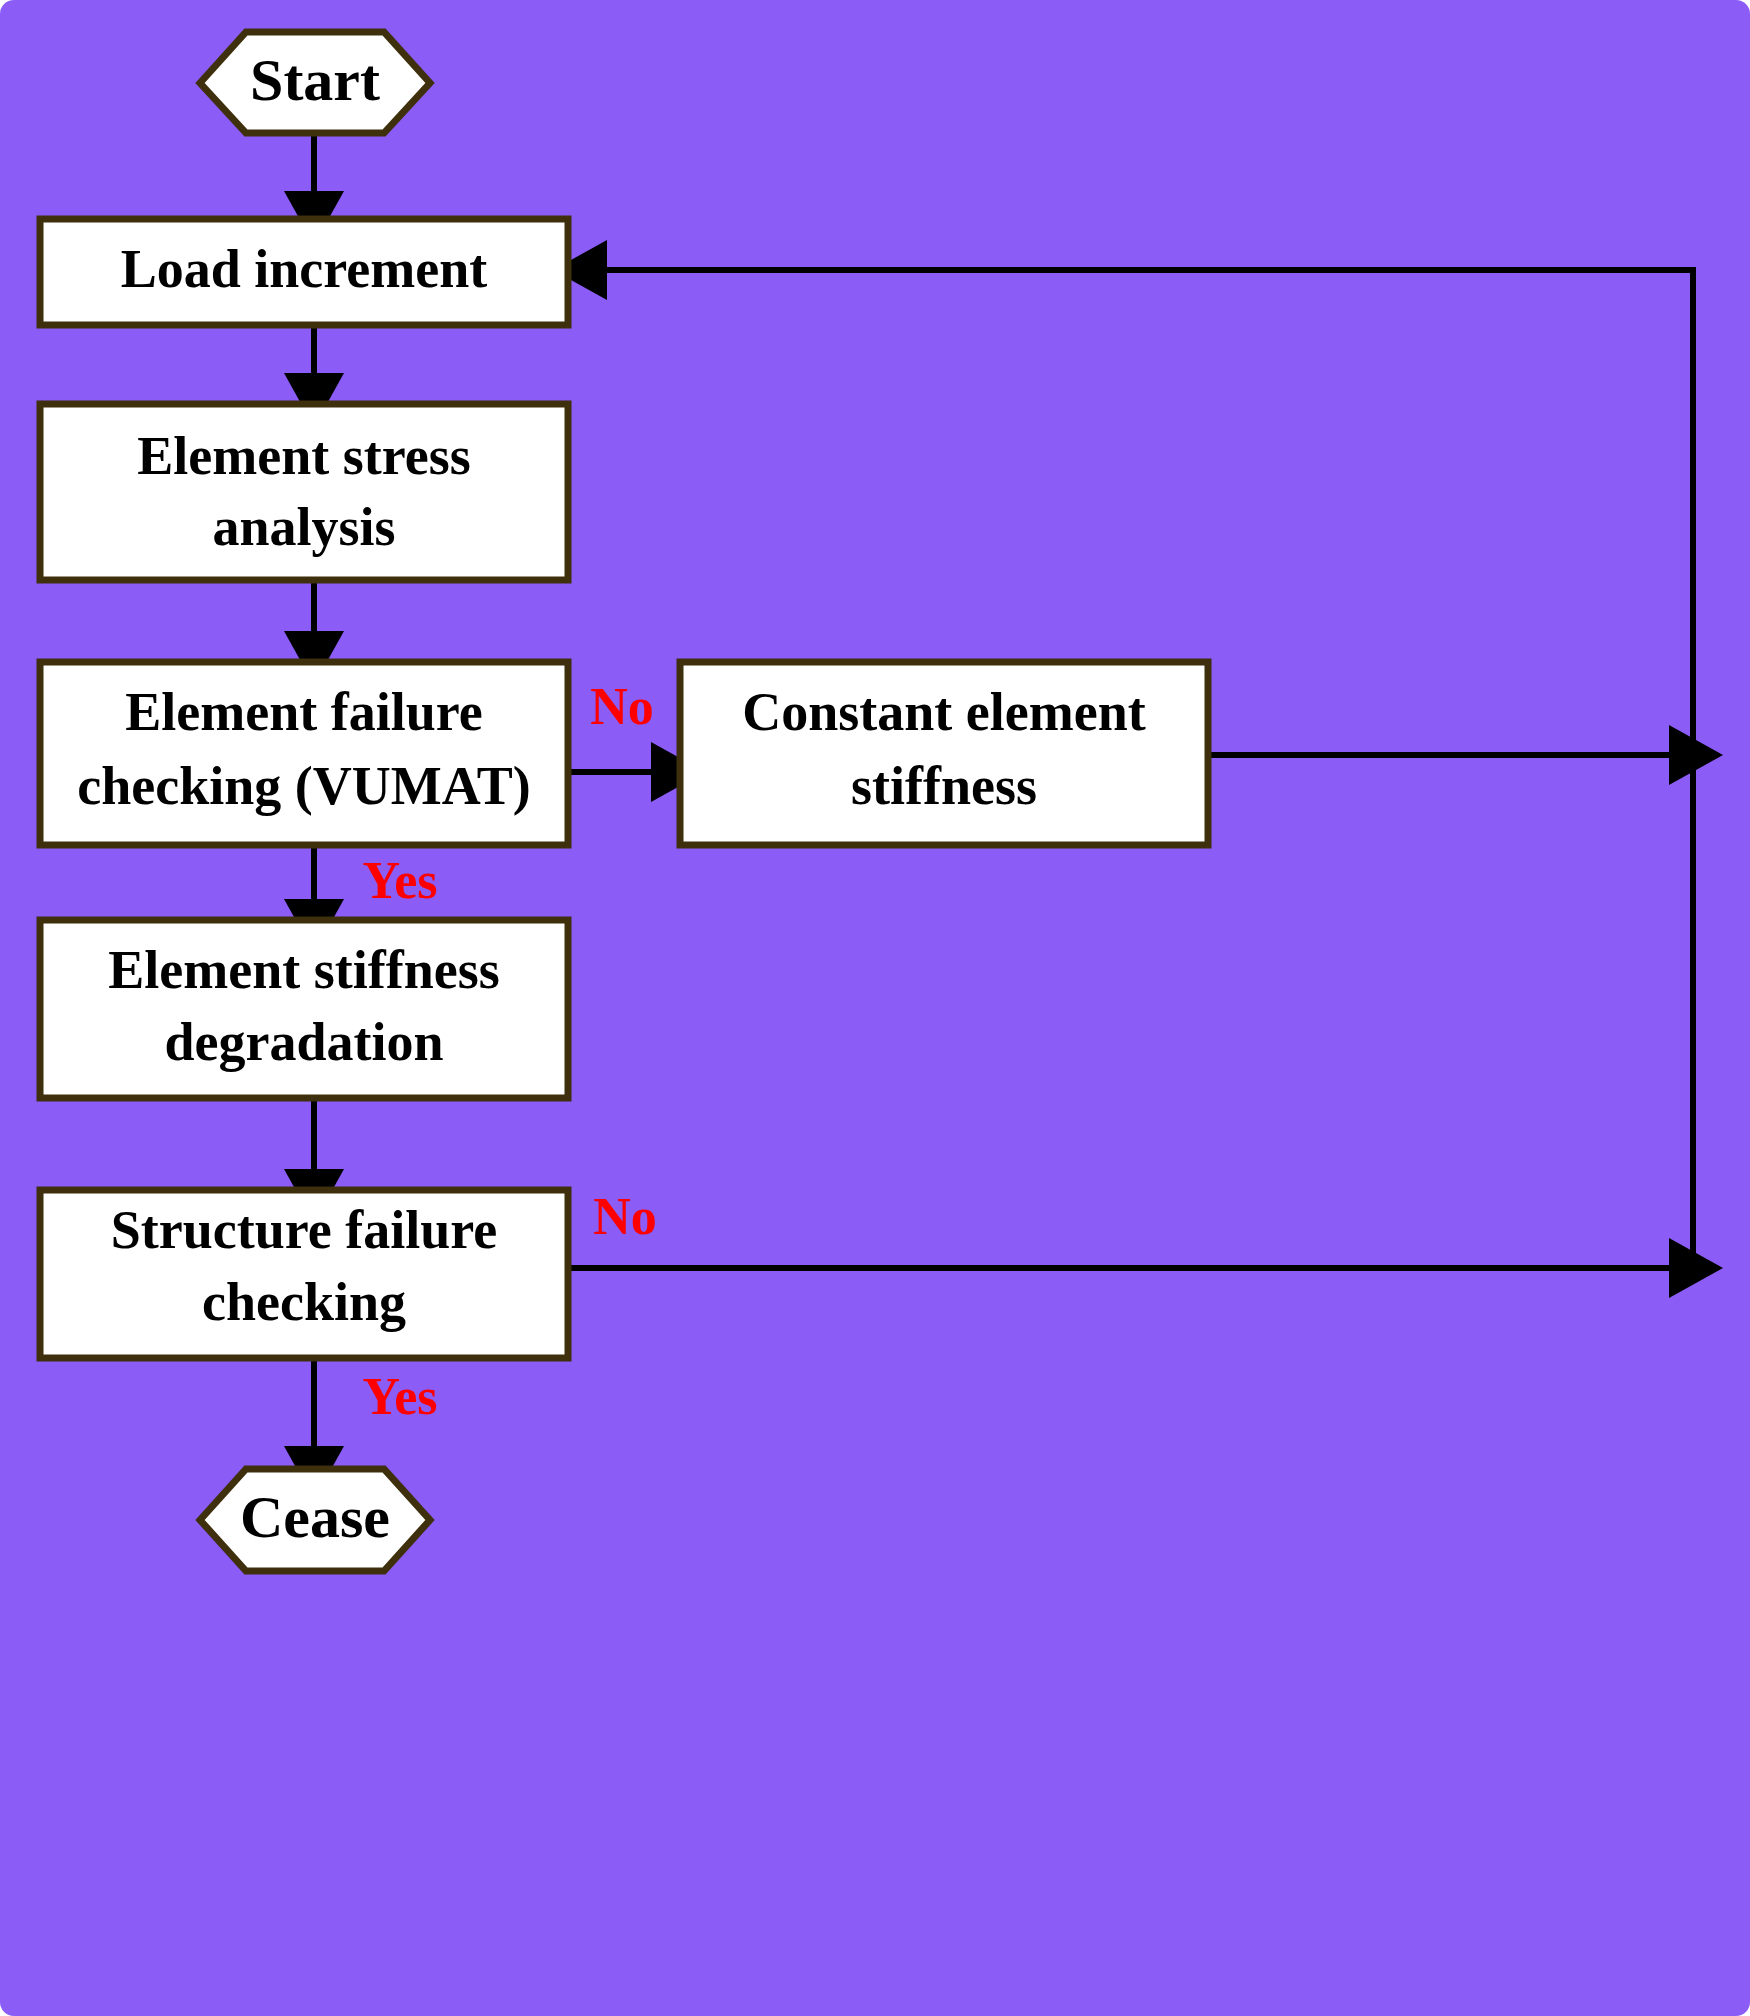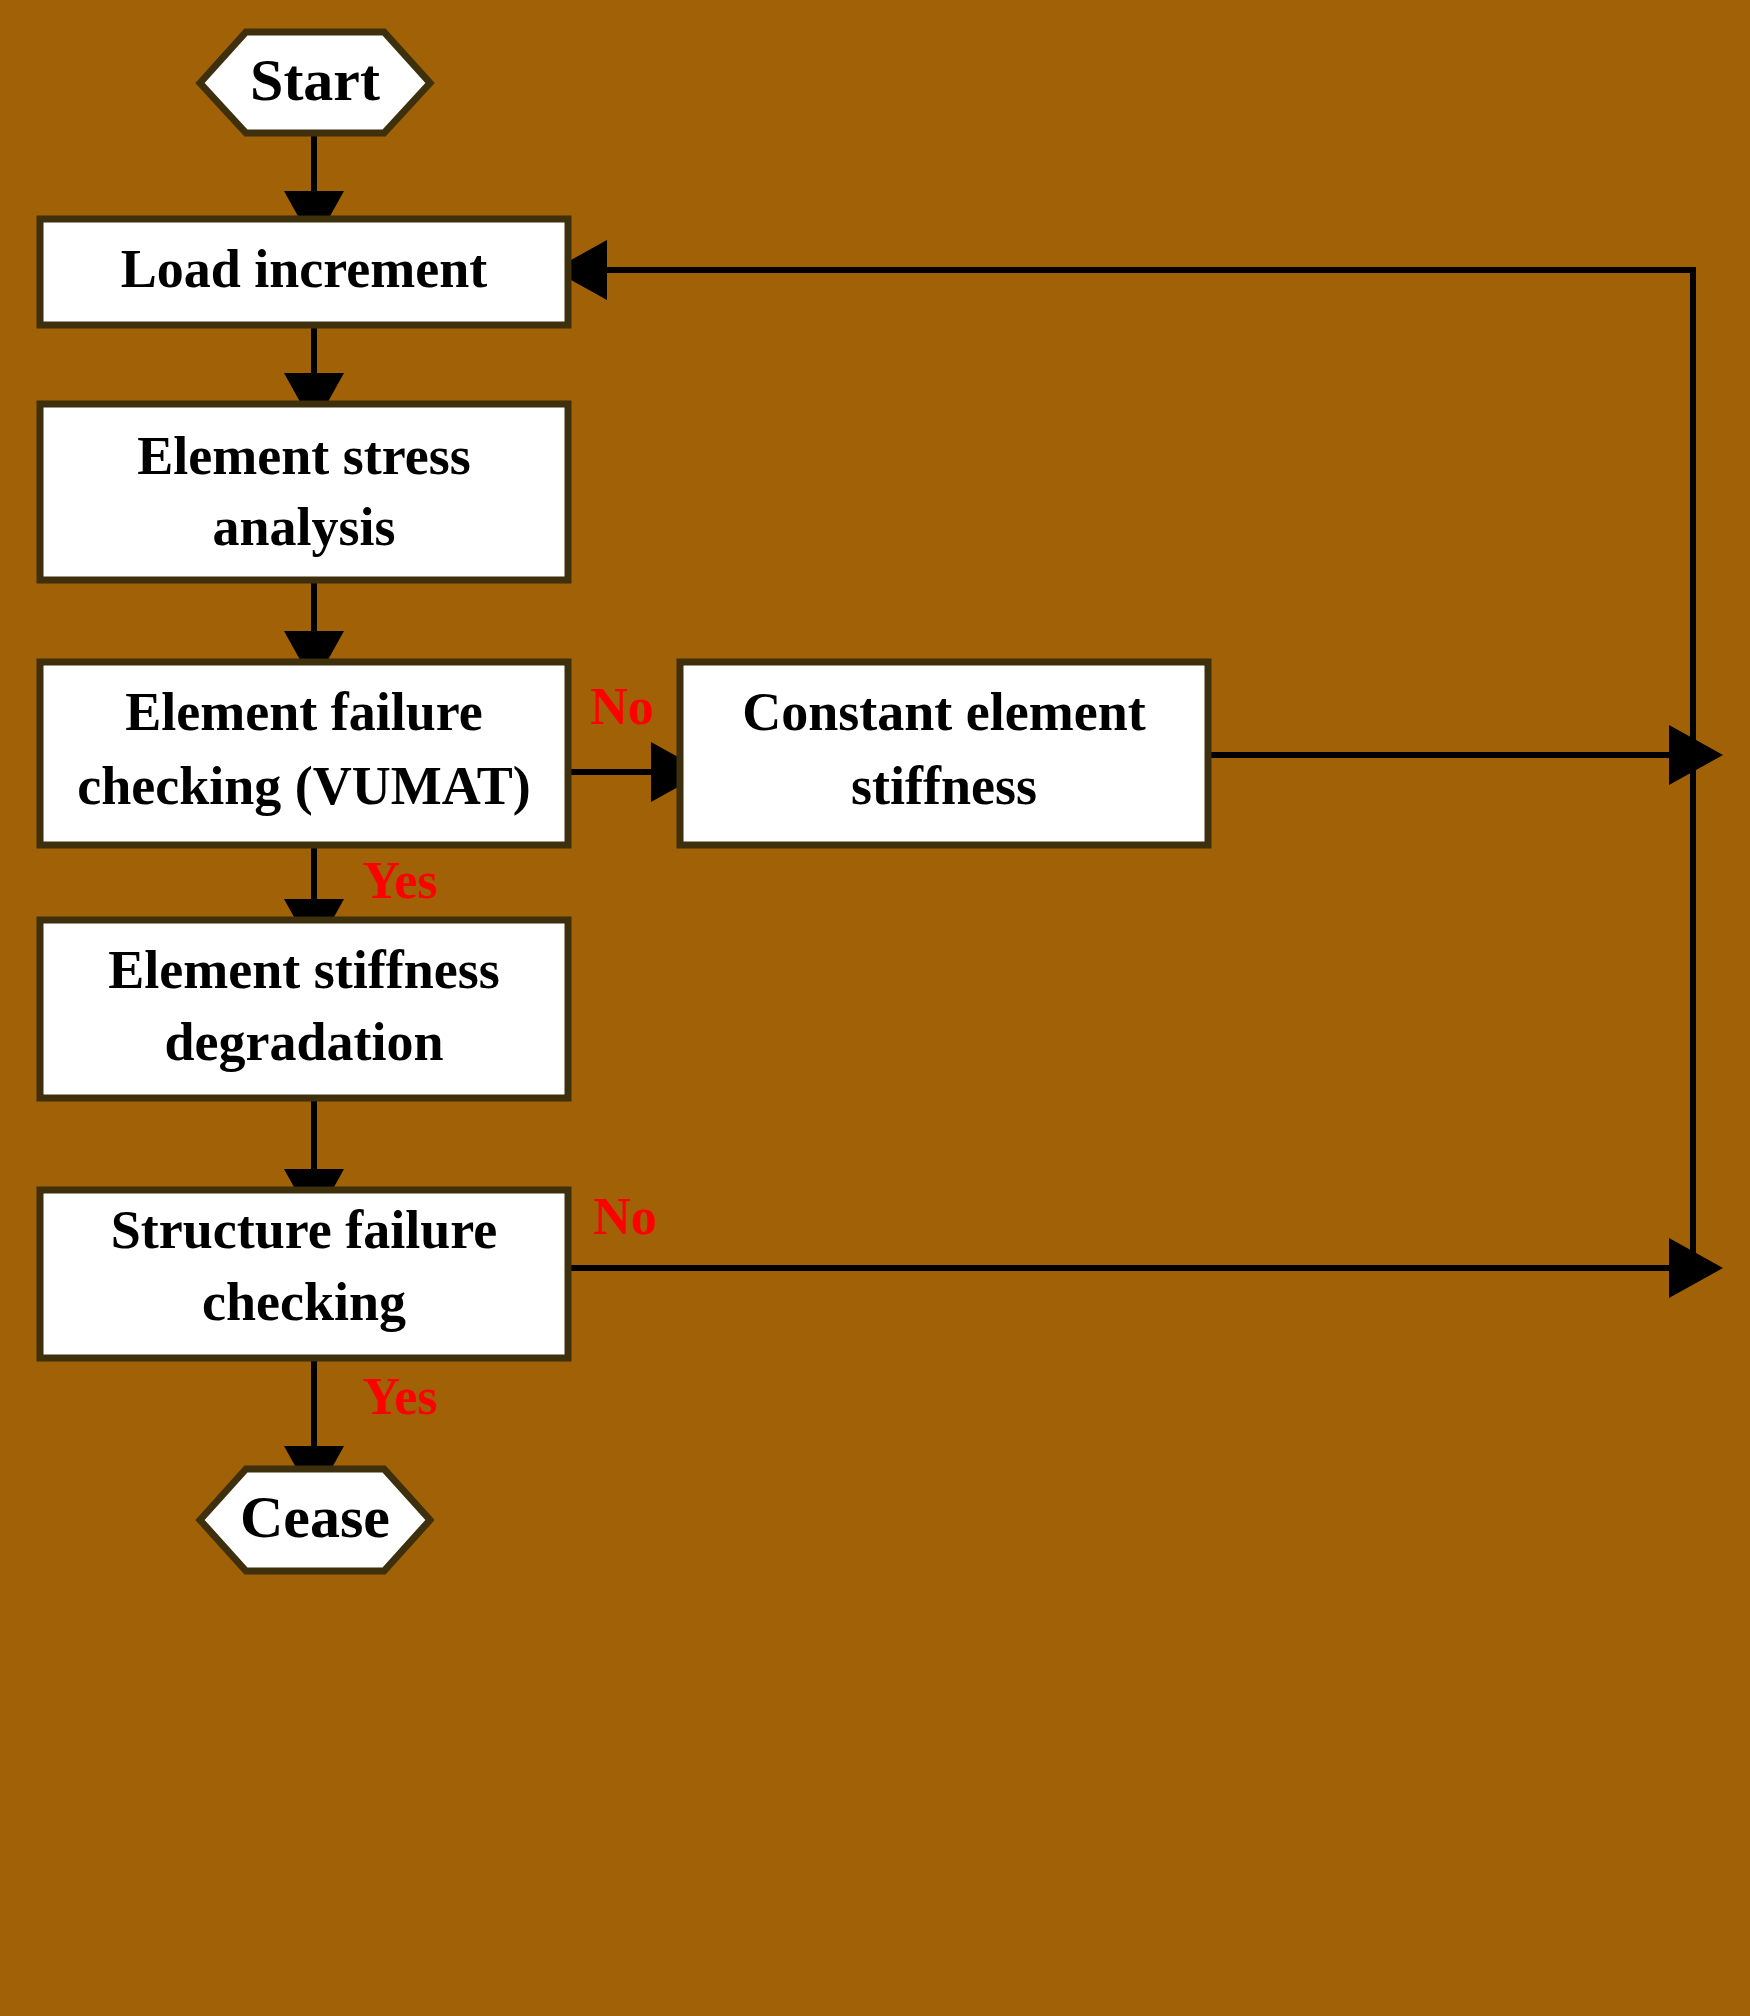"Start" #flow-root { background: #a16207 -> #8b5cf6; border-radius: none -> 14px }
